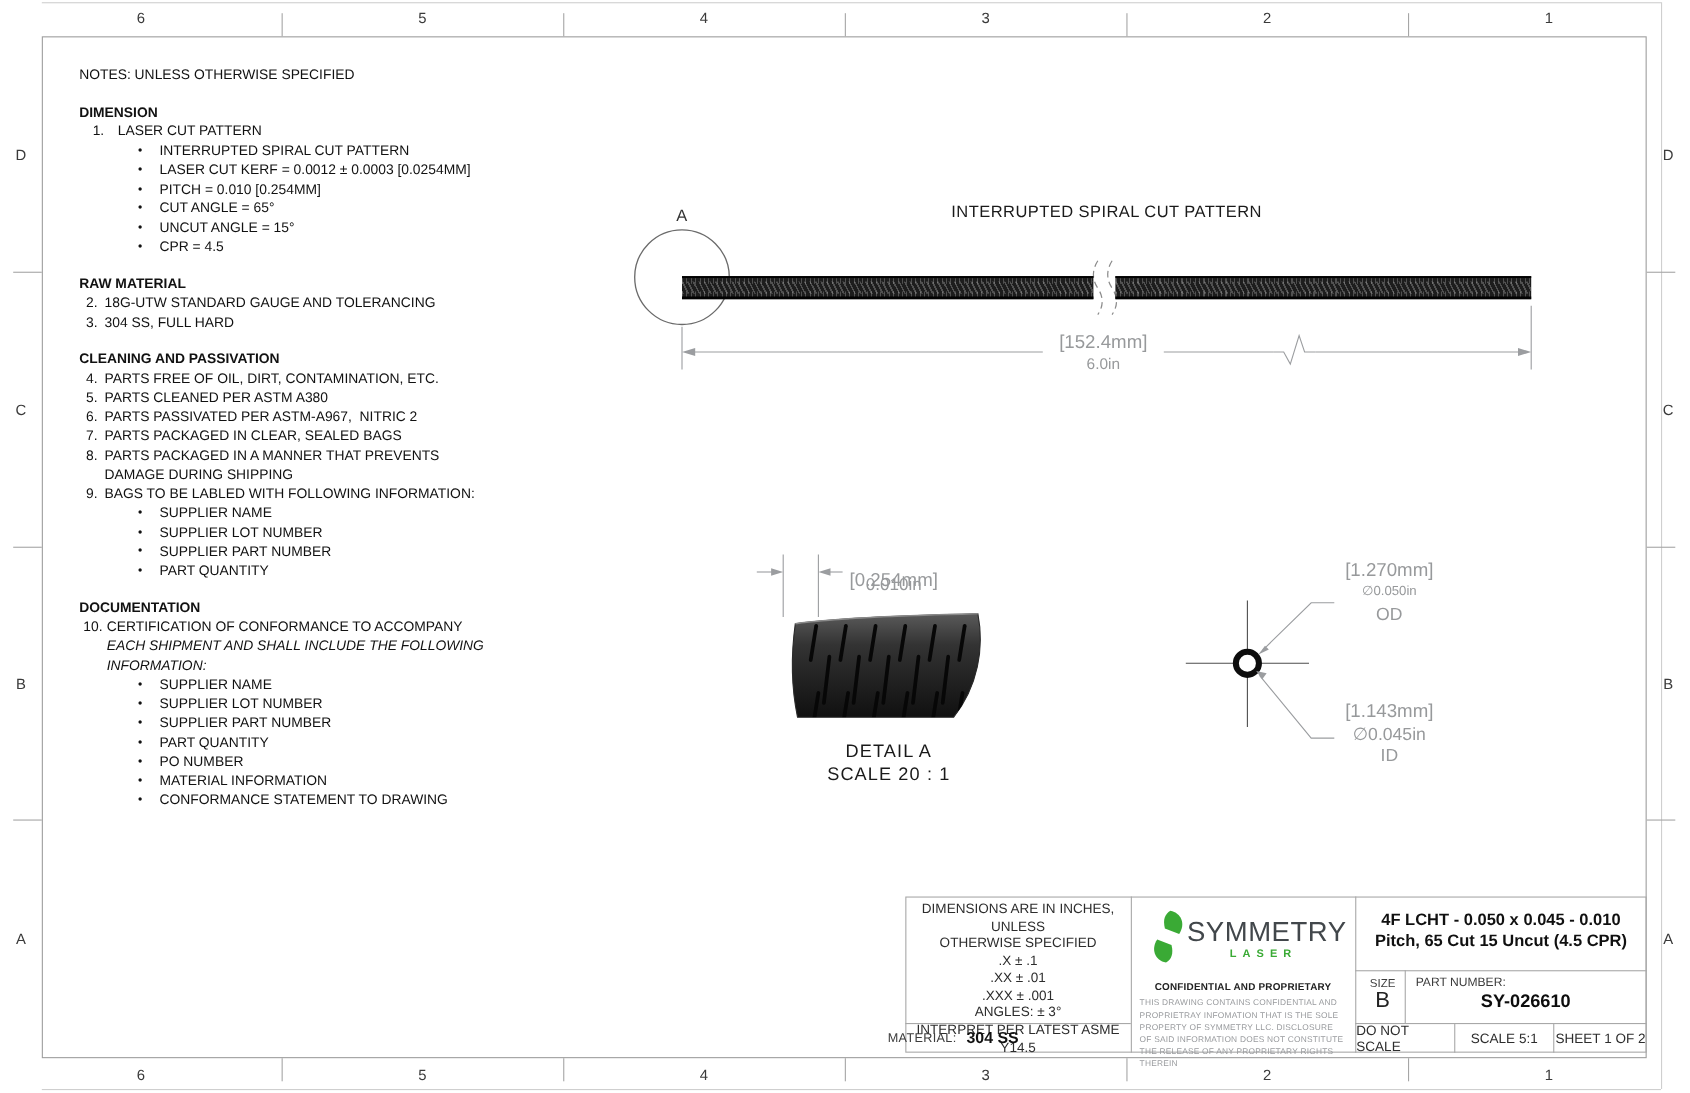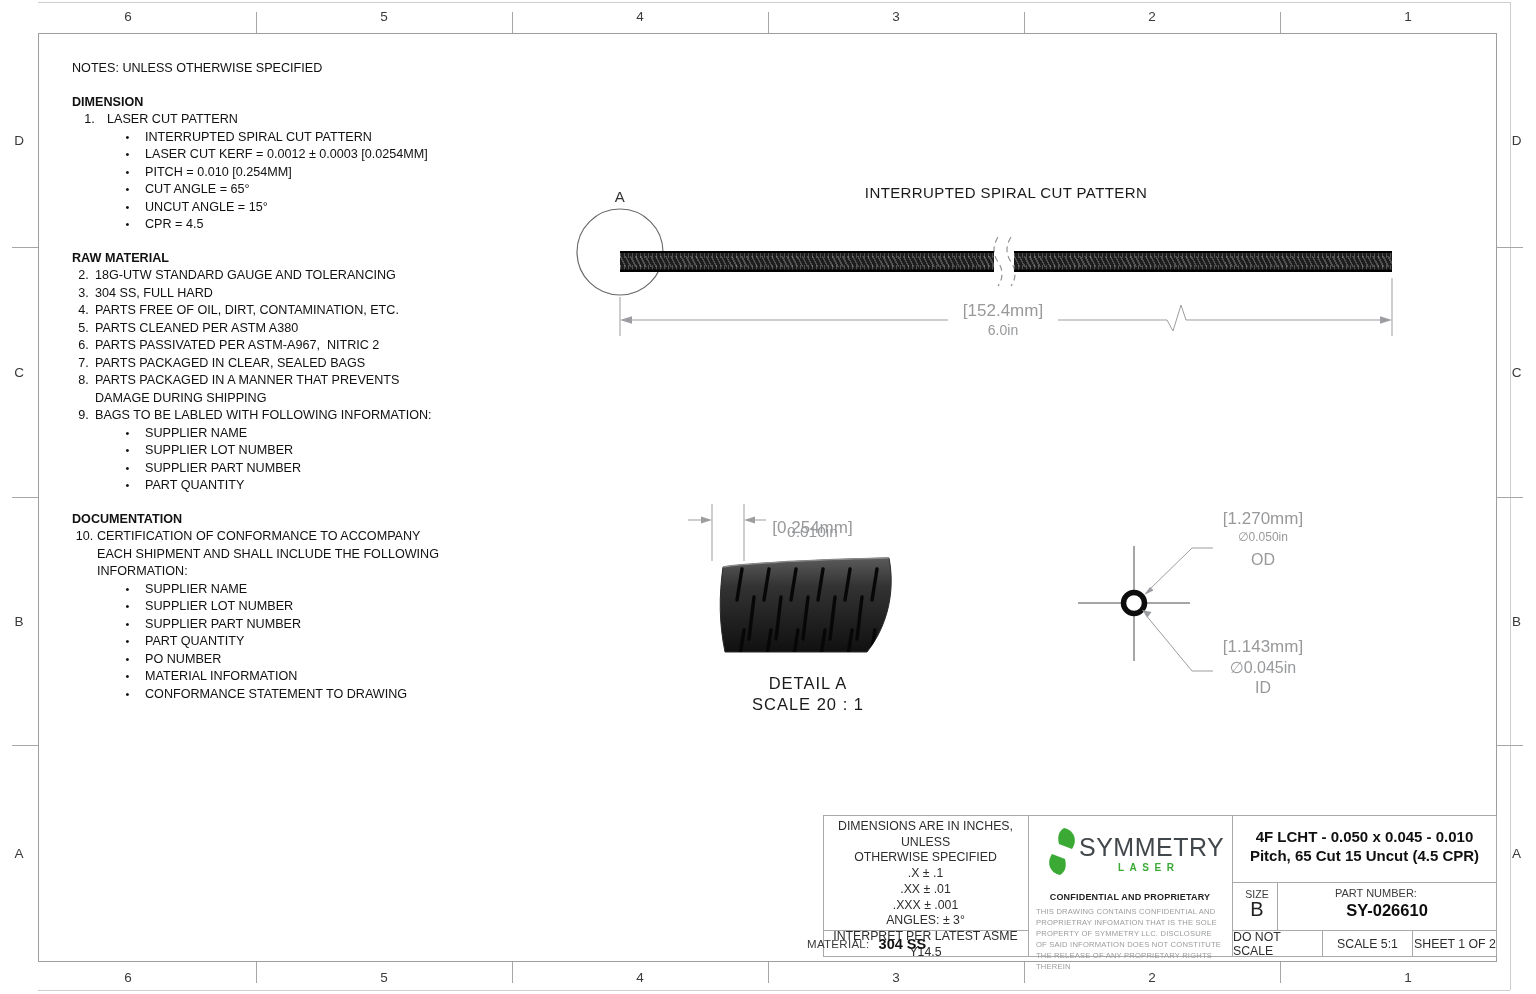"CLEANING AND PASSIVATION" div.nline { html: none -> <div> <span>CLEANING AND PASSIVATION</span> </div> }
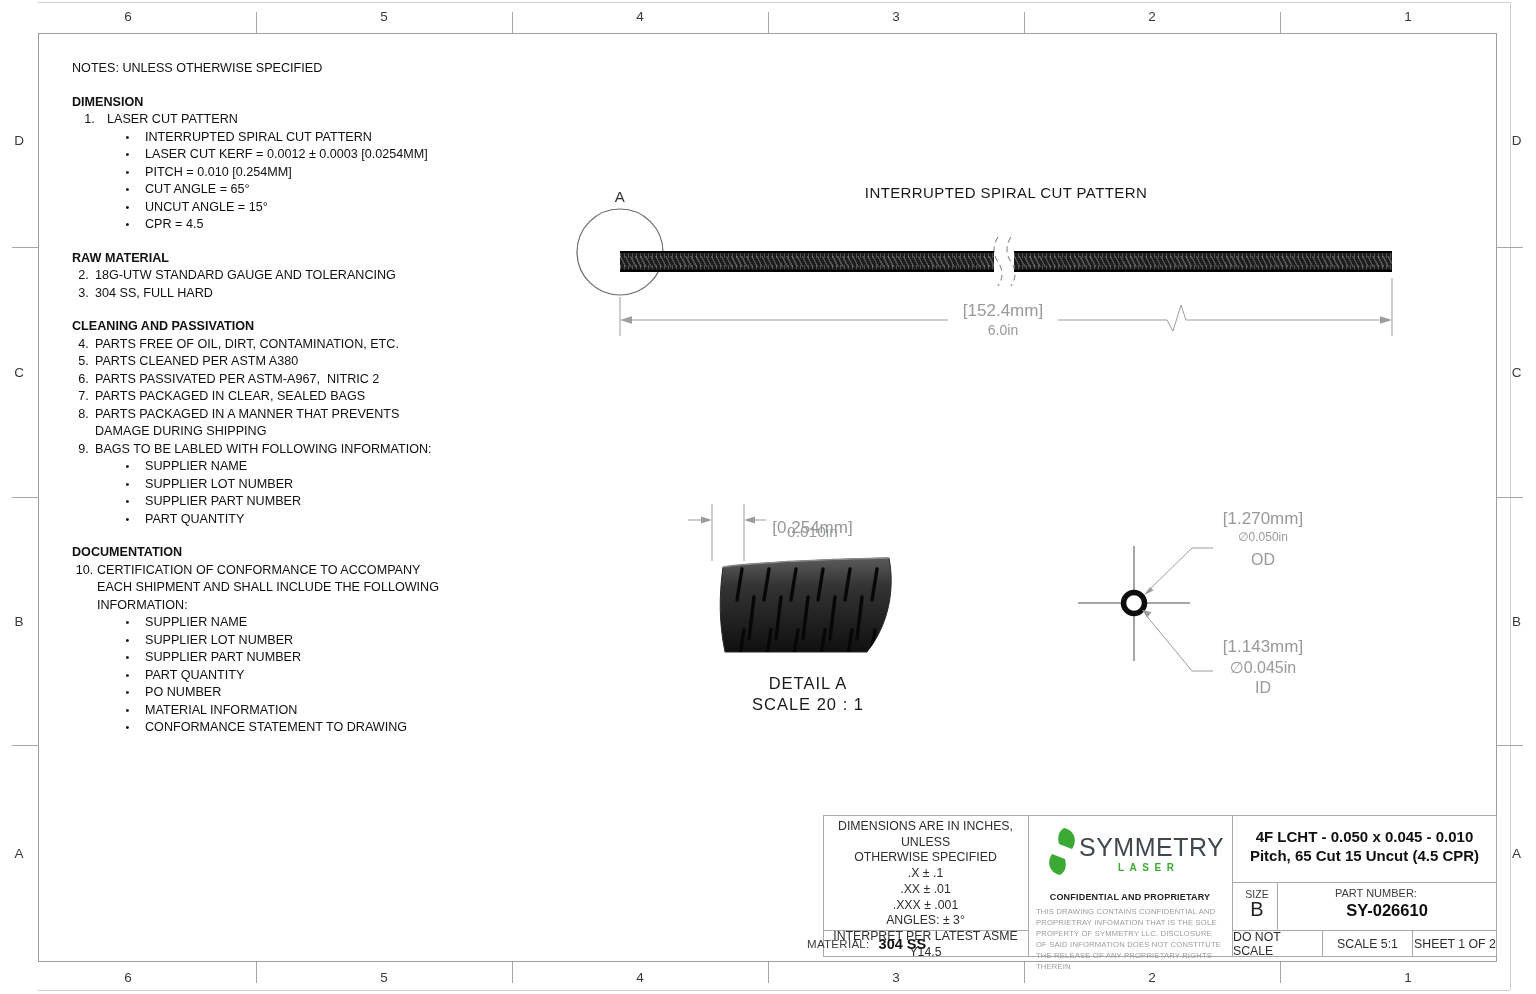"EACH SHIPMENT AND SHALL INCLUDE" .c10 { font-style: none -> italic }
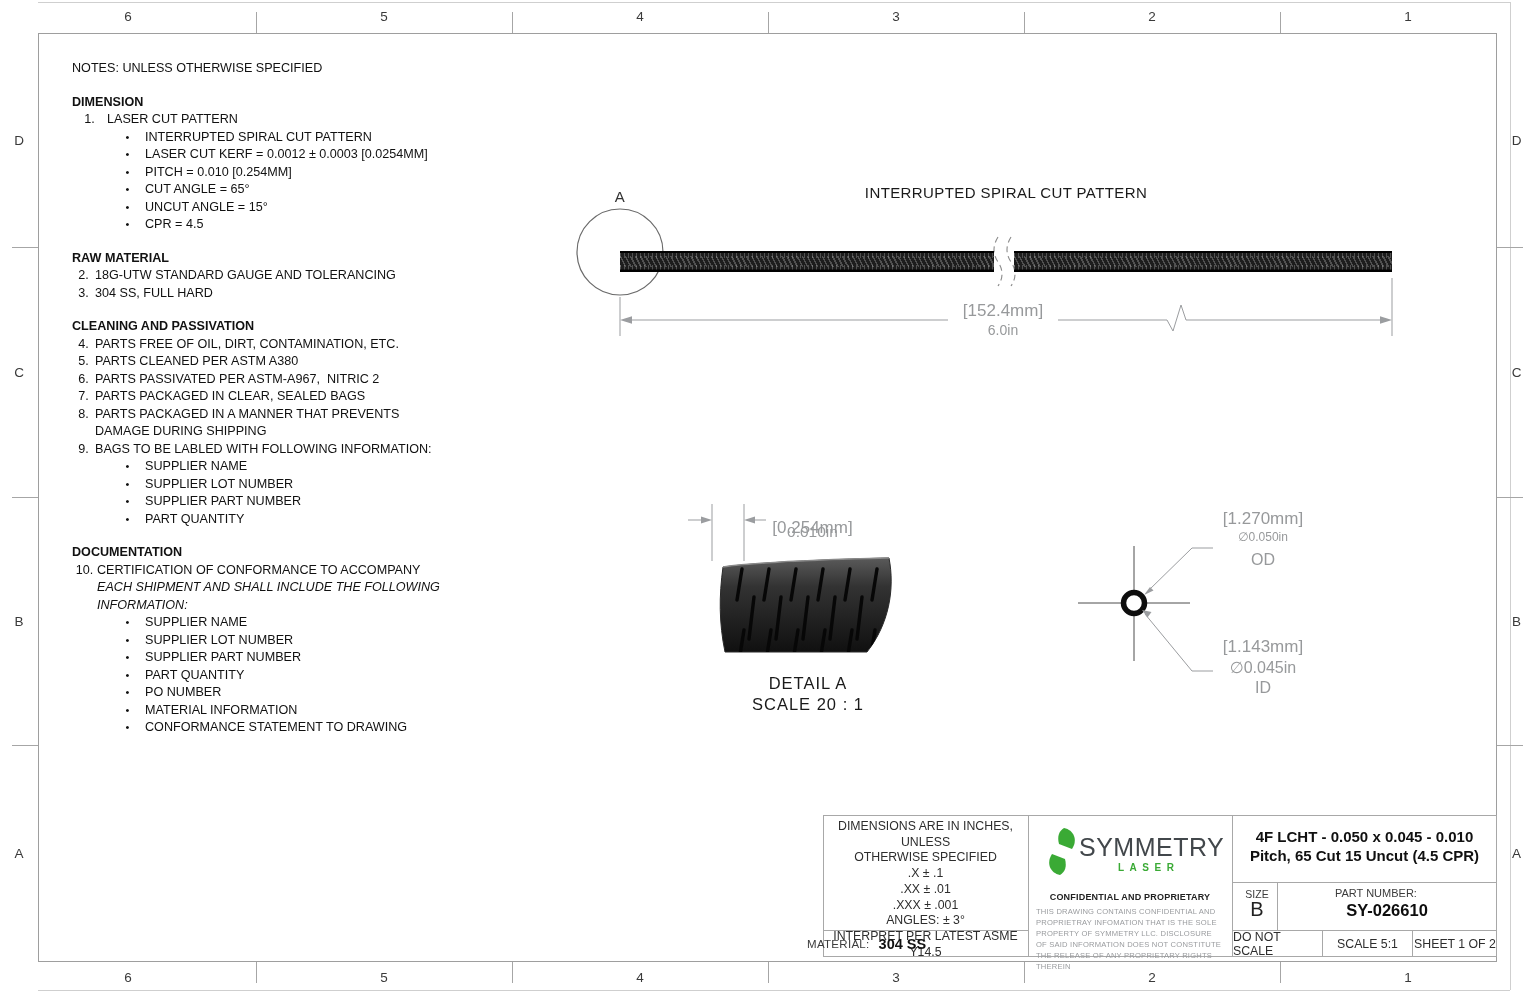"PART NUMBER:" .pn-lab { margin-left: 48px -> none }
